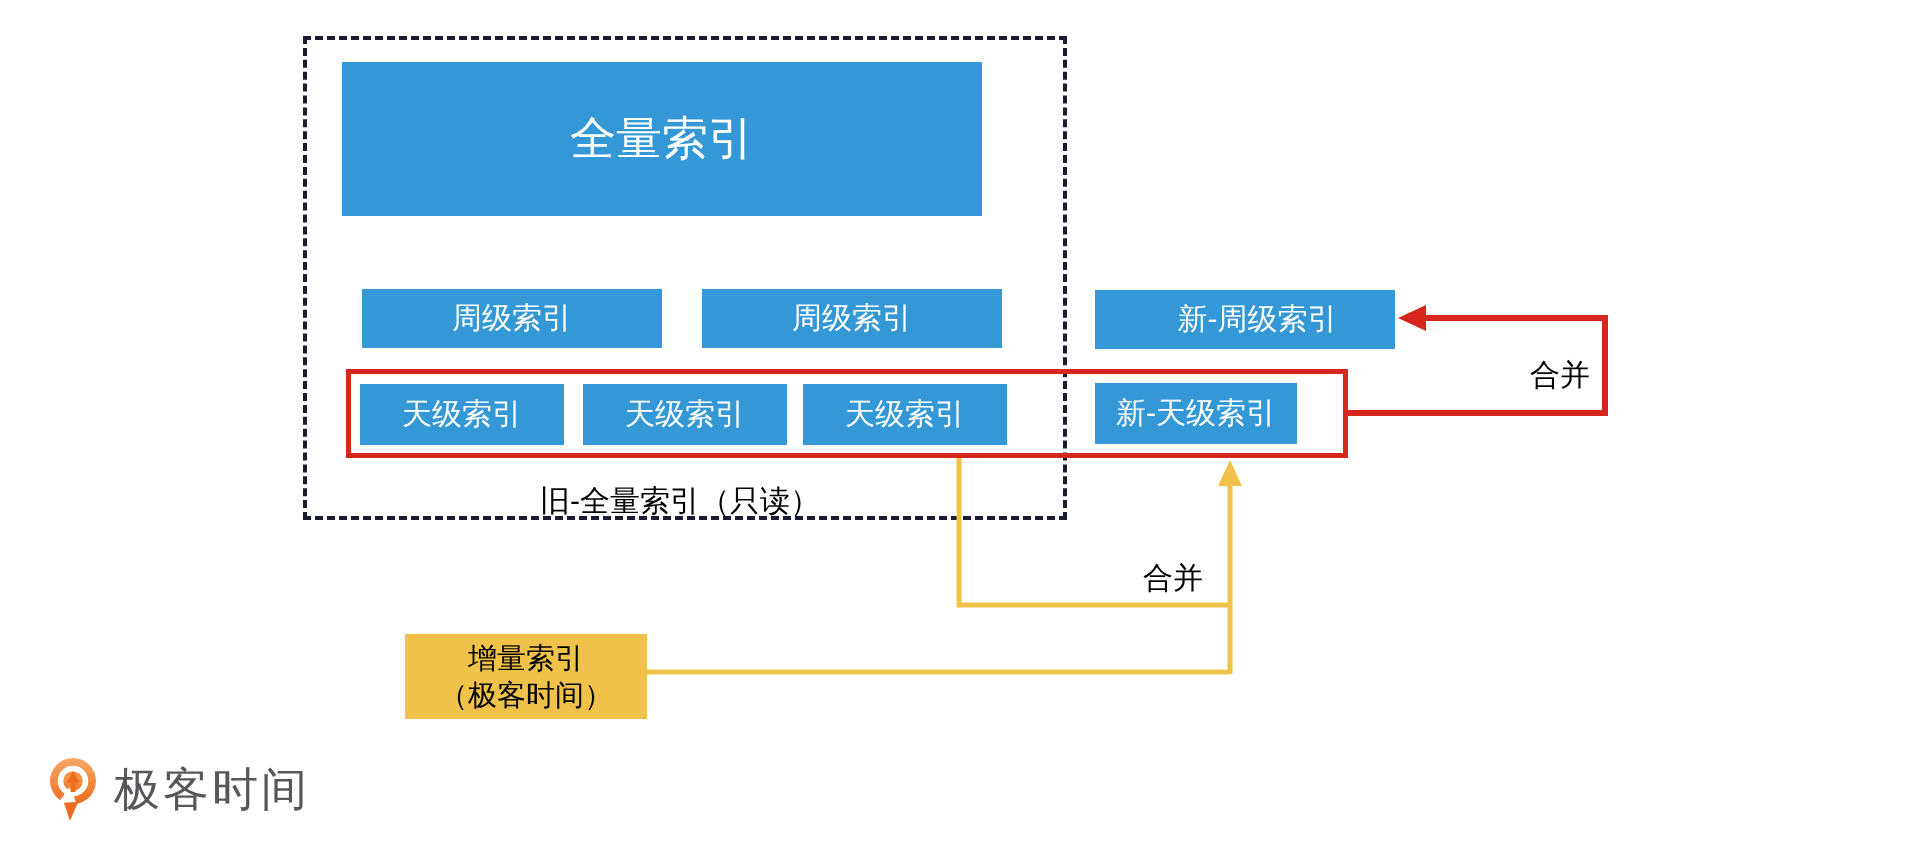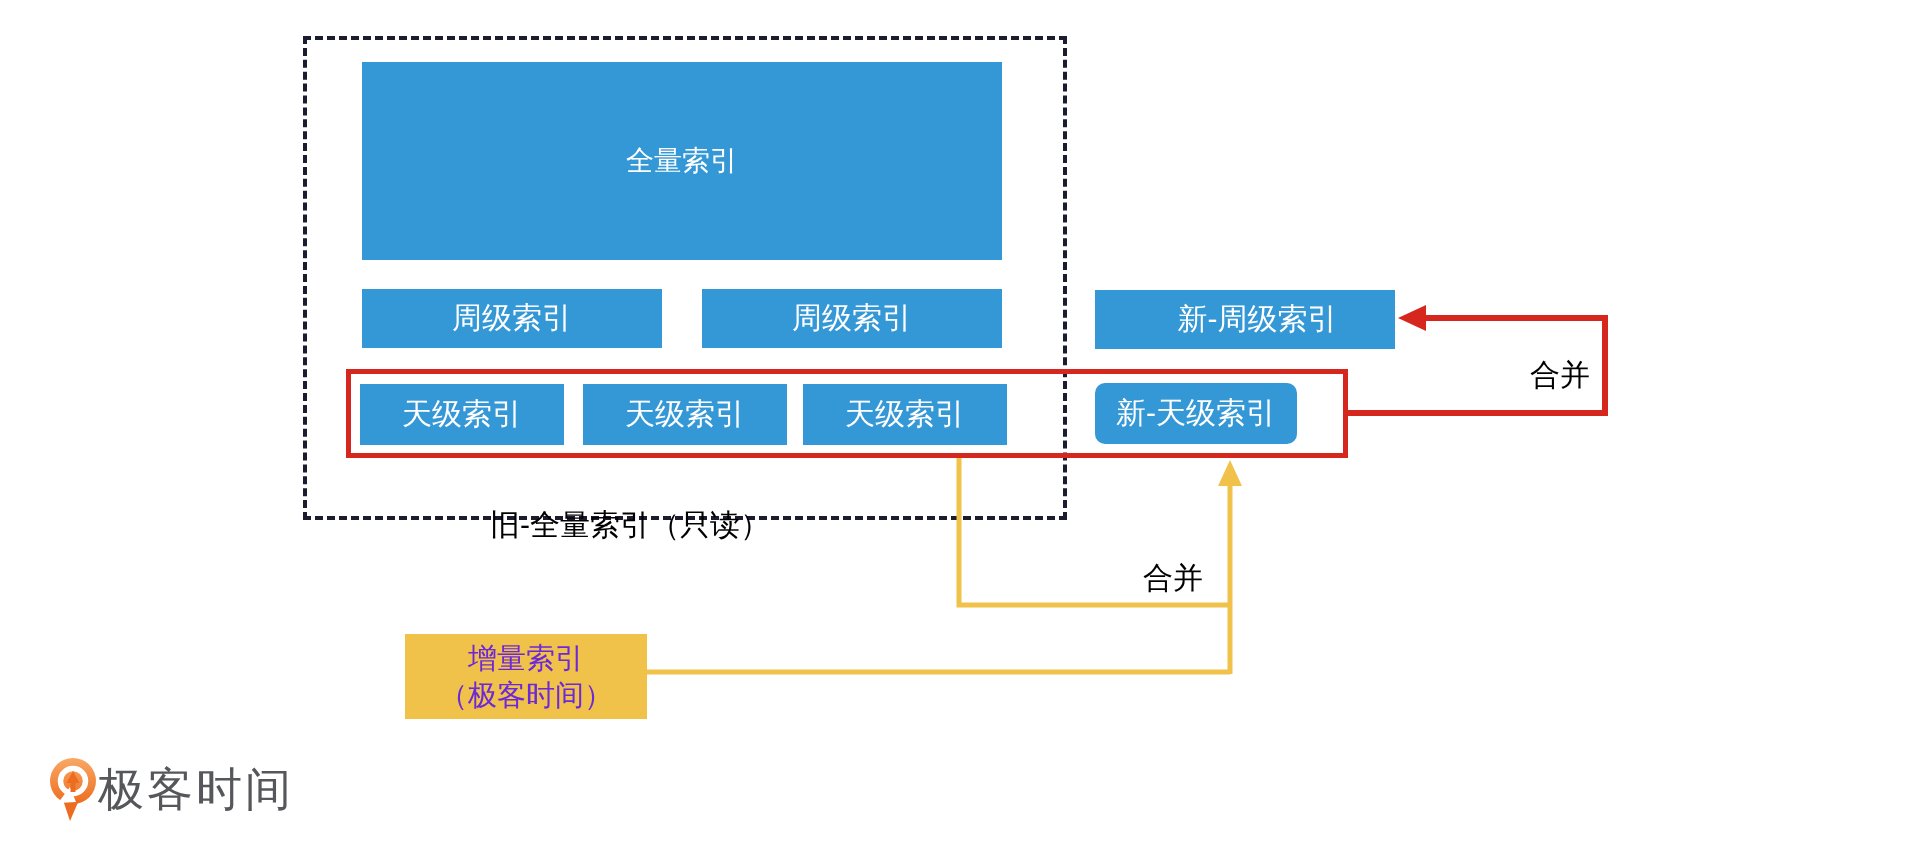"全量索引" .ibox.big { font-size: 28px -> 46px; height: 198px -> 154px; left: 362px -> 342px }
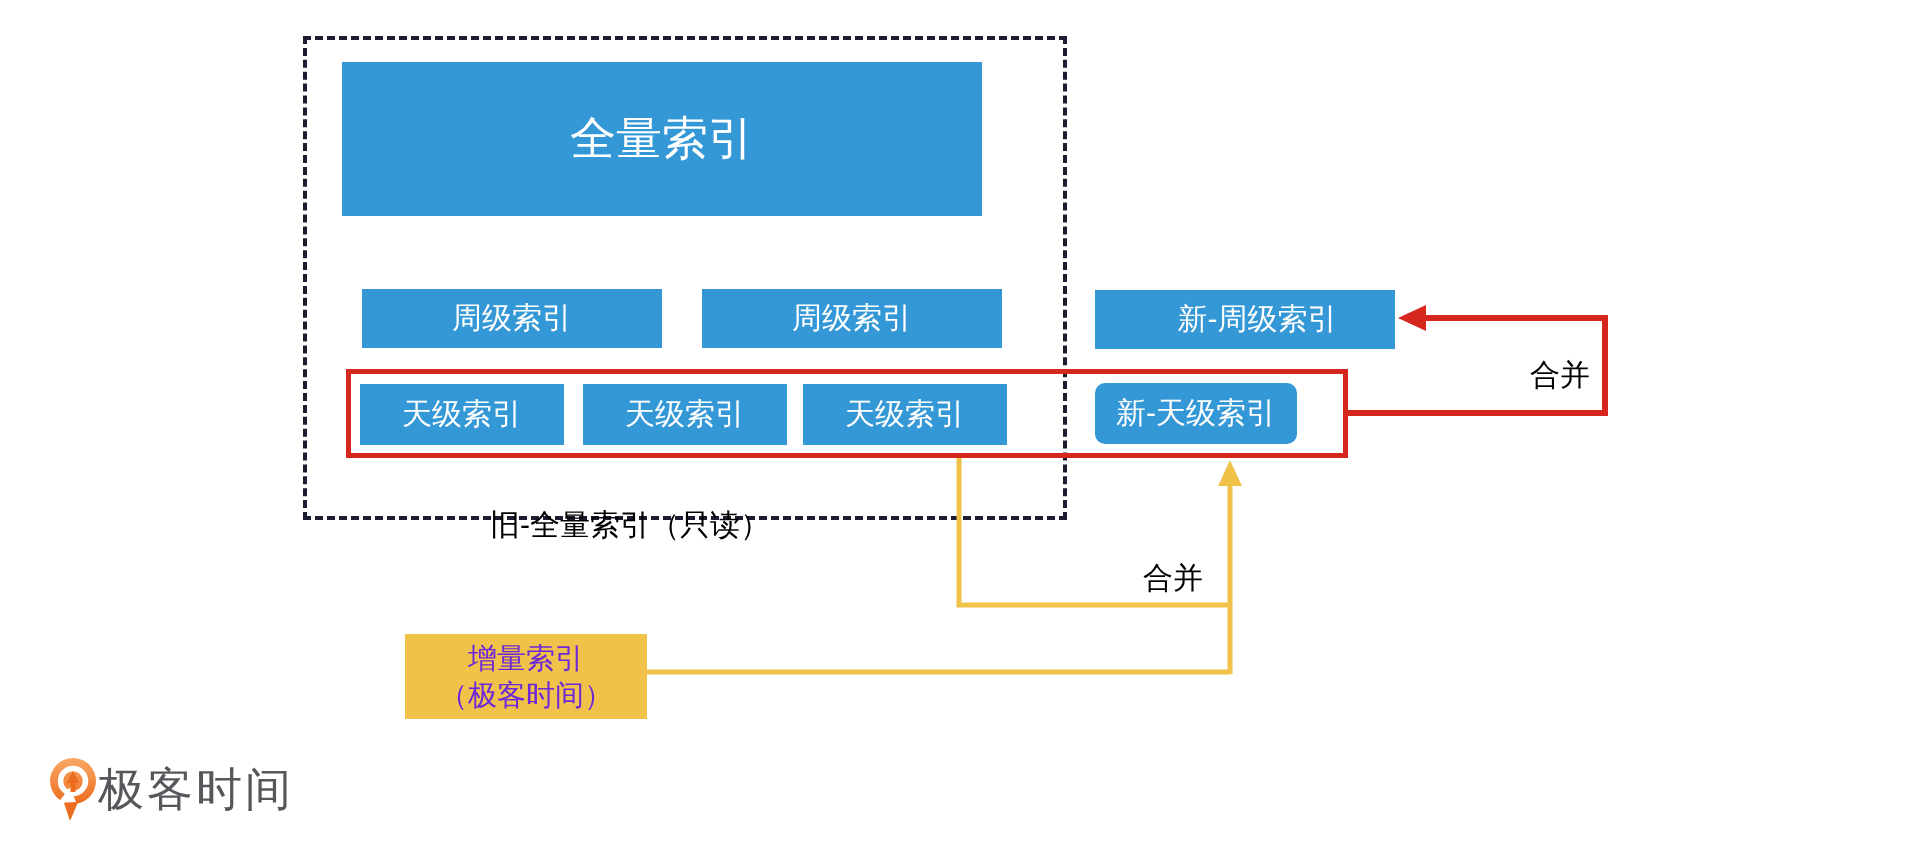"新-天级索引" .ibox.newday { border-radius: 10px -> none }
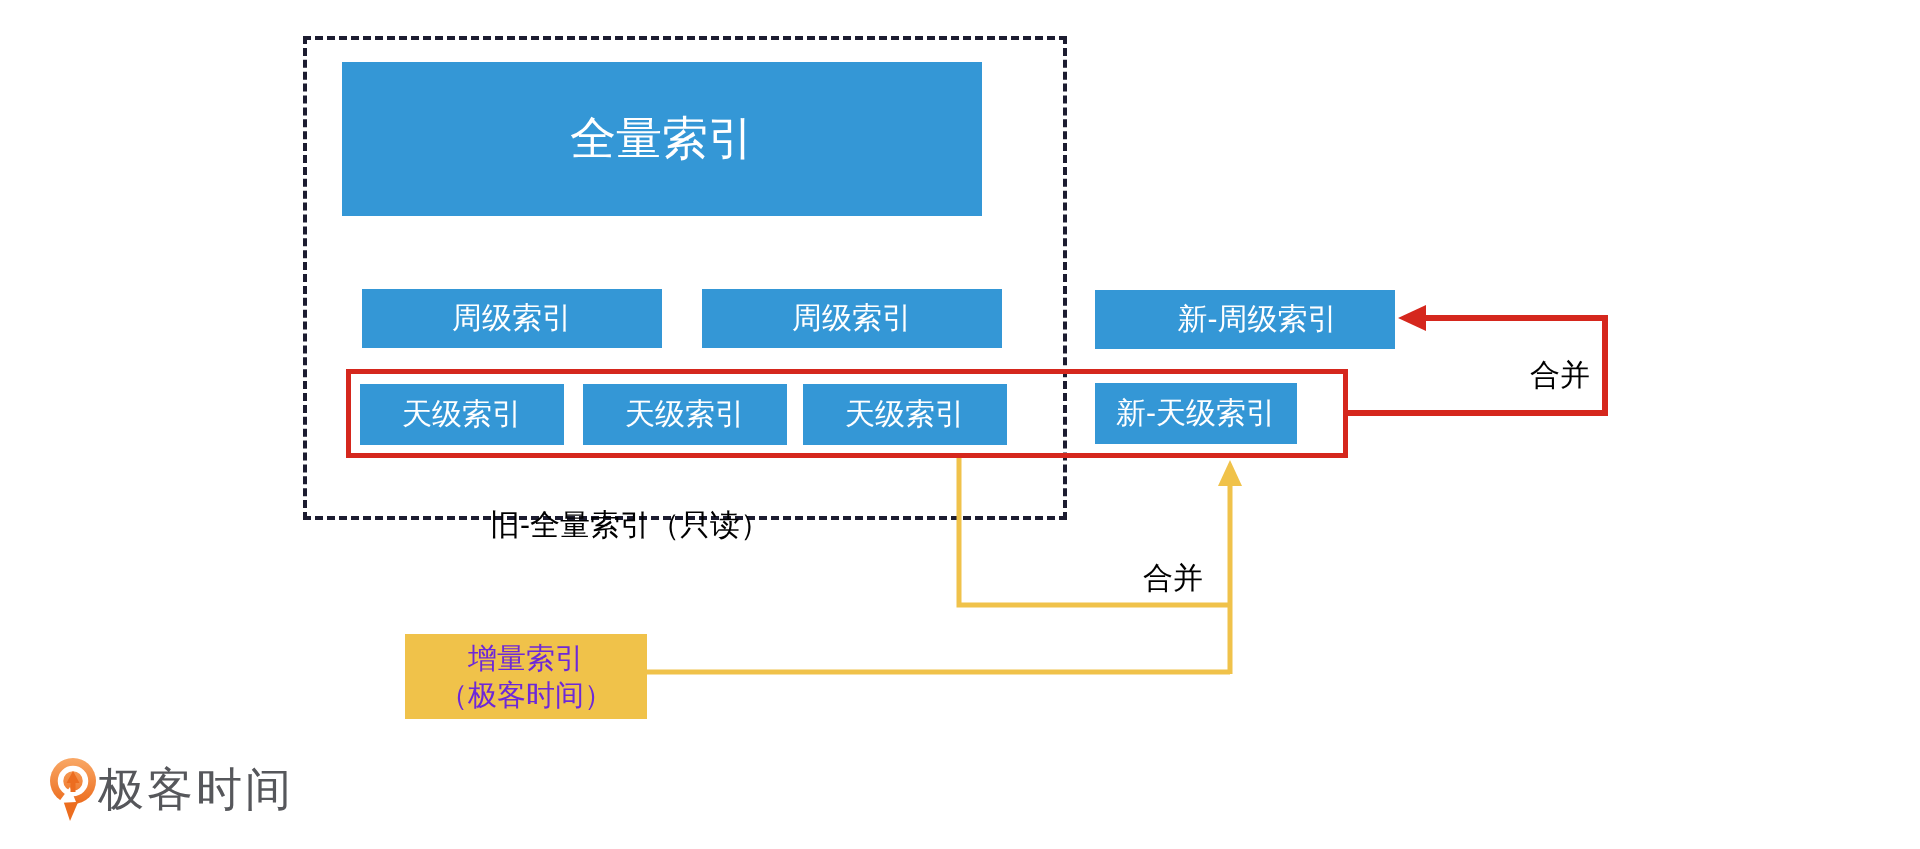"旧-全量索引（只读）" .caption.old-full { text-align: none -> center; top: 497px -> 473px }
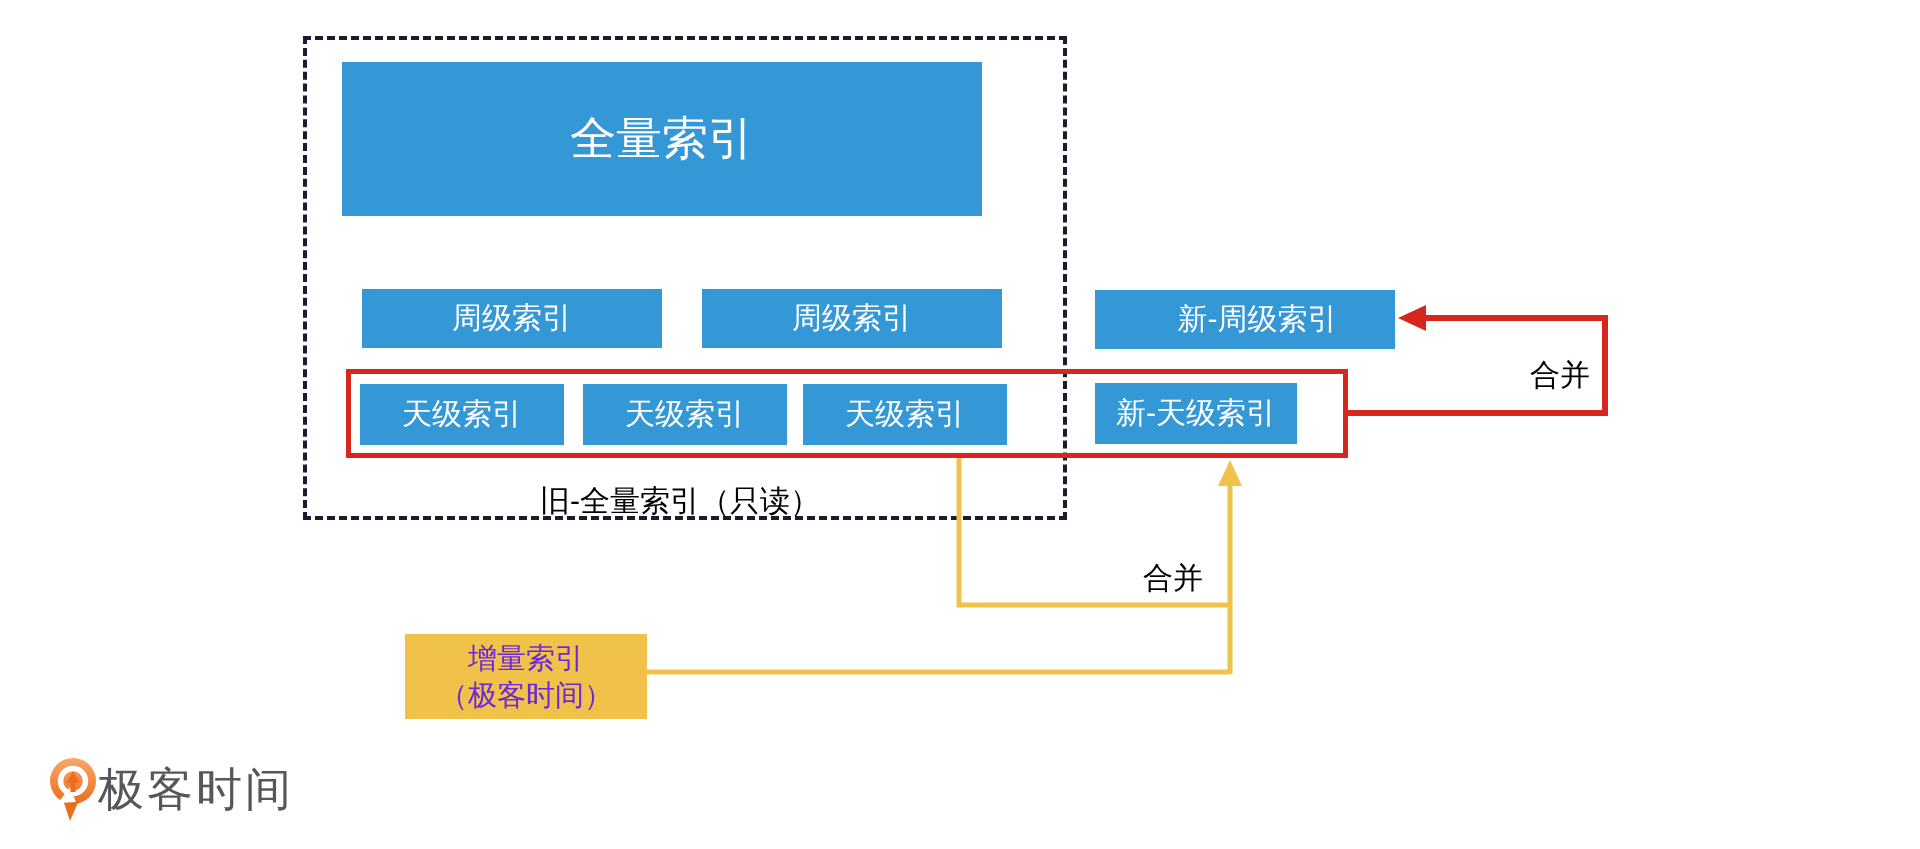"增量索引" .incr-box { color: #6d28d9 -> #000000 }
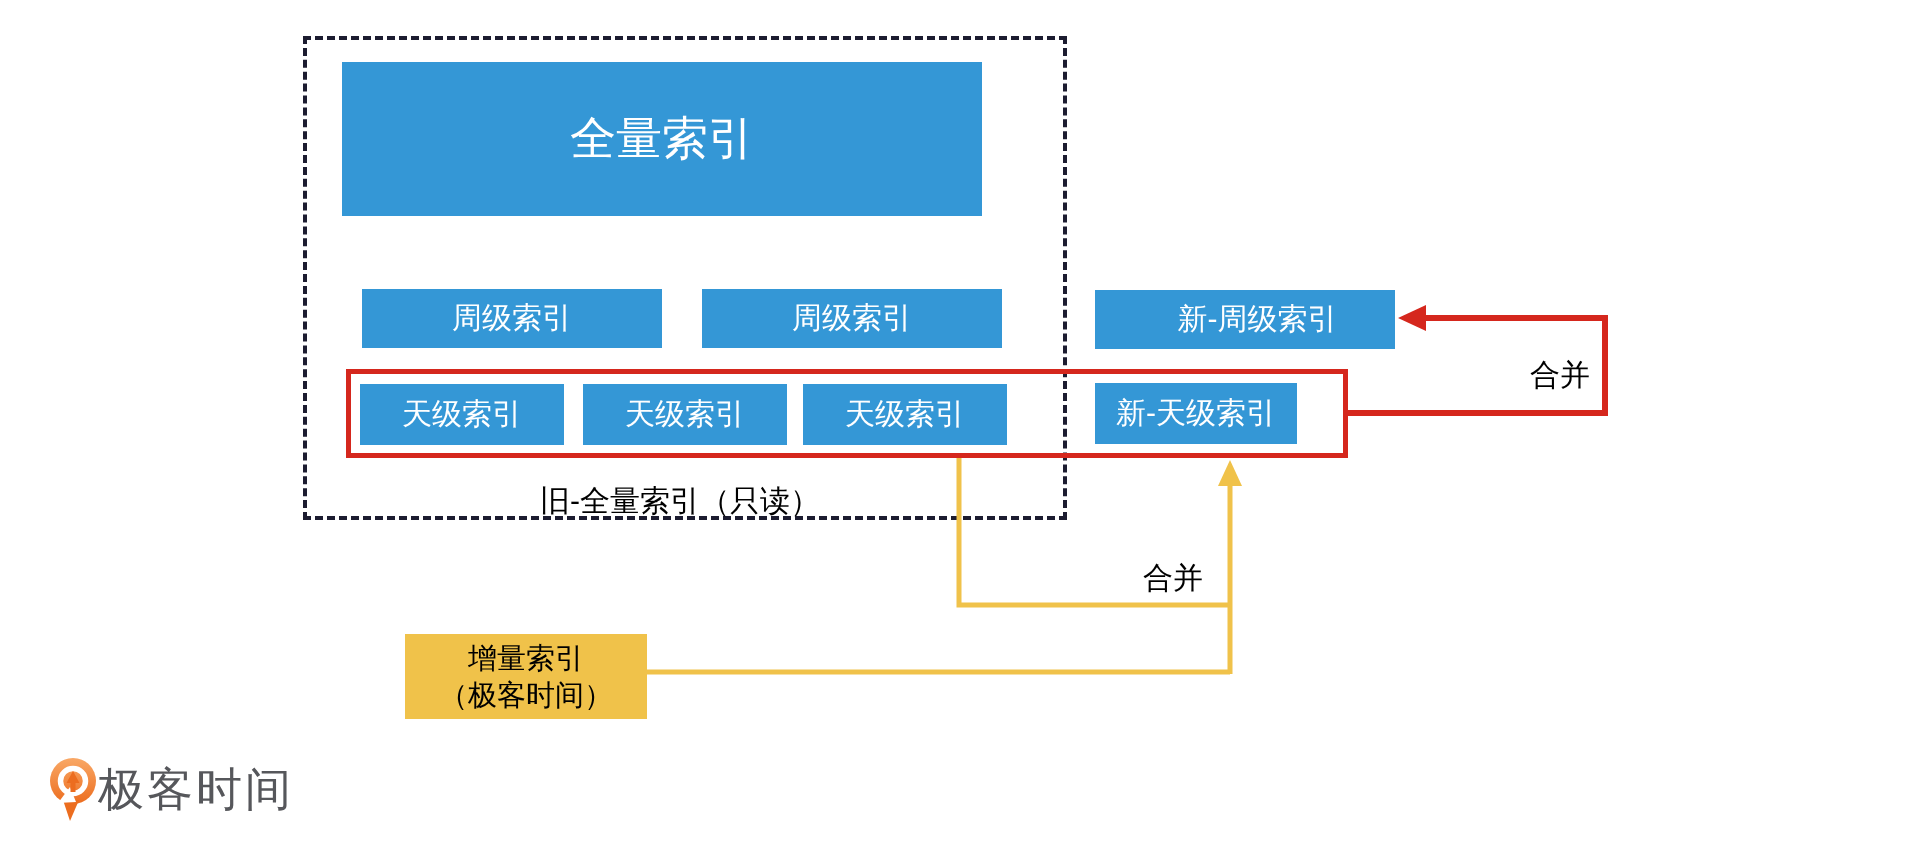"极客时间" .brand-text { margin-left: none -> 16px }
